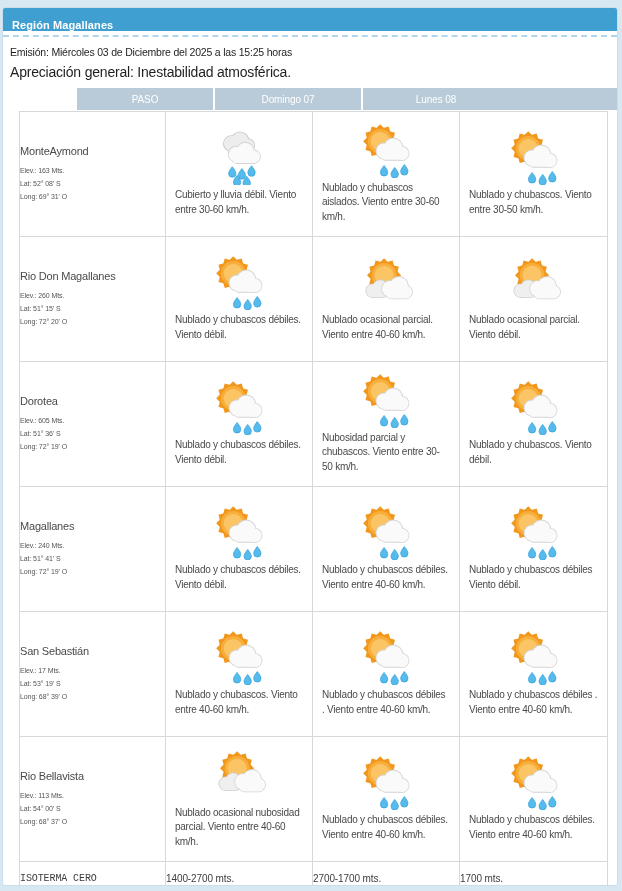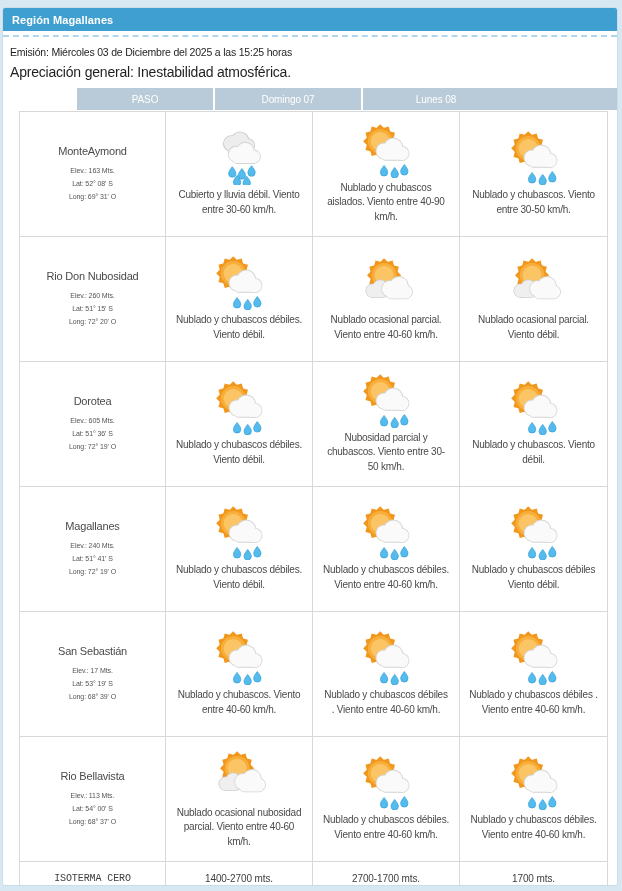"Región Magallanes" .title-bar { align-items: center -> flex-end }
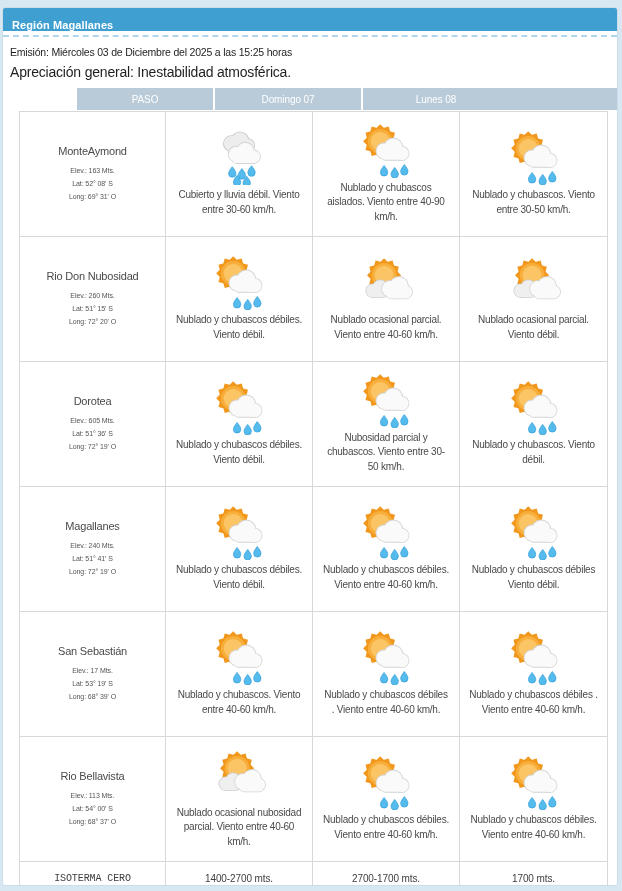"MonteAymond" table.fc td { text-align: center -> left }
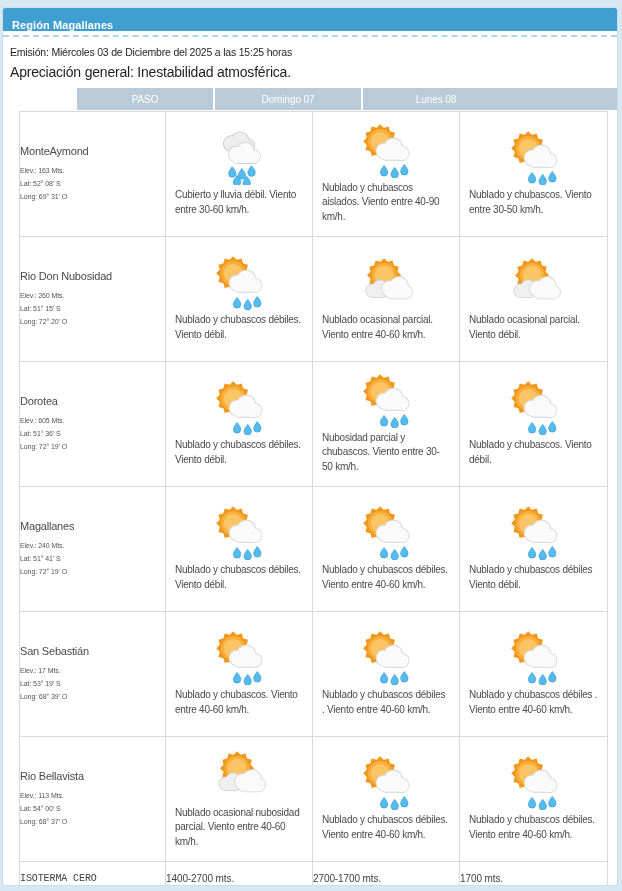"Nublado y chubascos aislados. Viento" div.fc-text { text: 40-90 -> 30-60 }
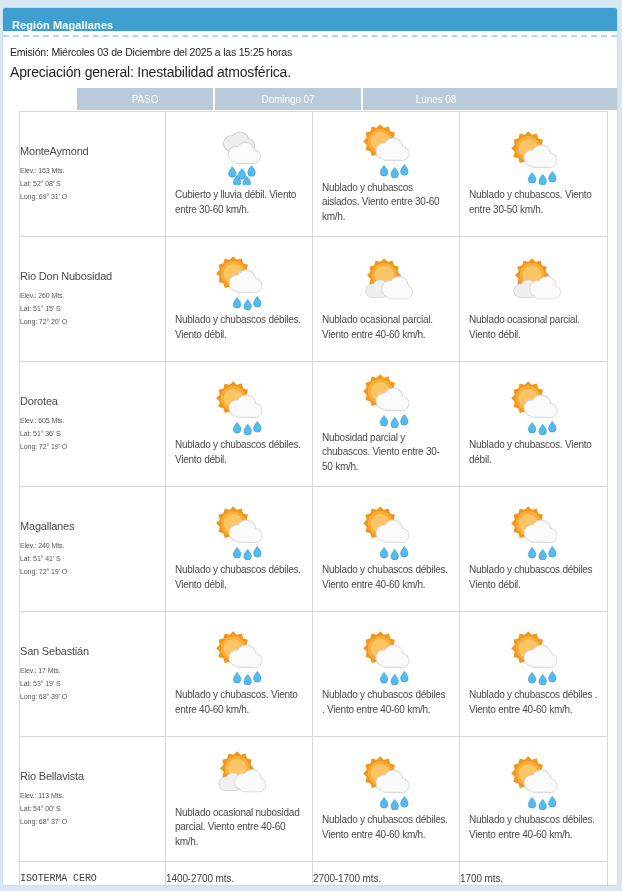"Rio Don Nubosidad" div.pname { text: Nubosidad -> Magallanes }
